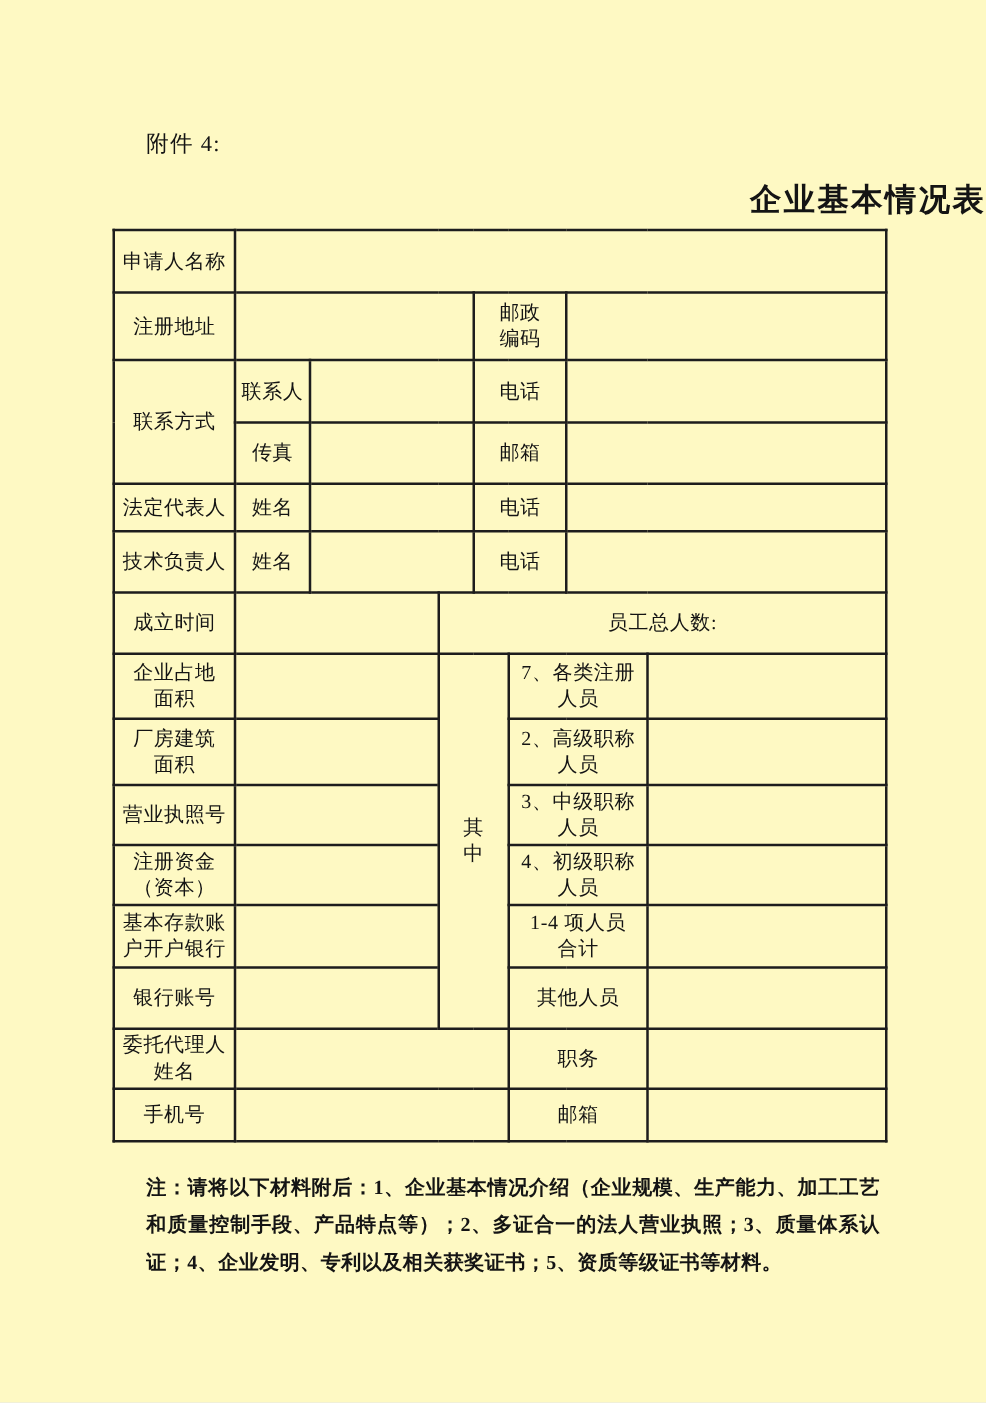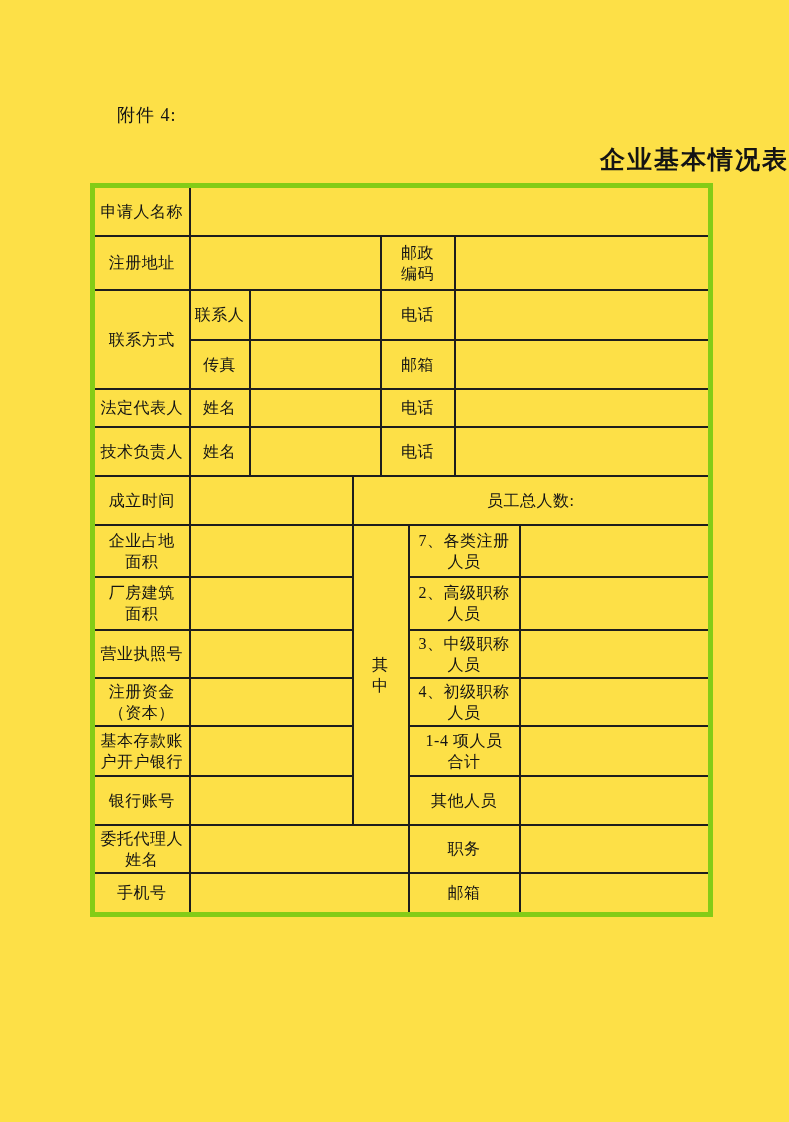"附件 4:" .page { background: #fde047 -> #fef9c3 }
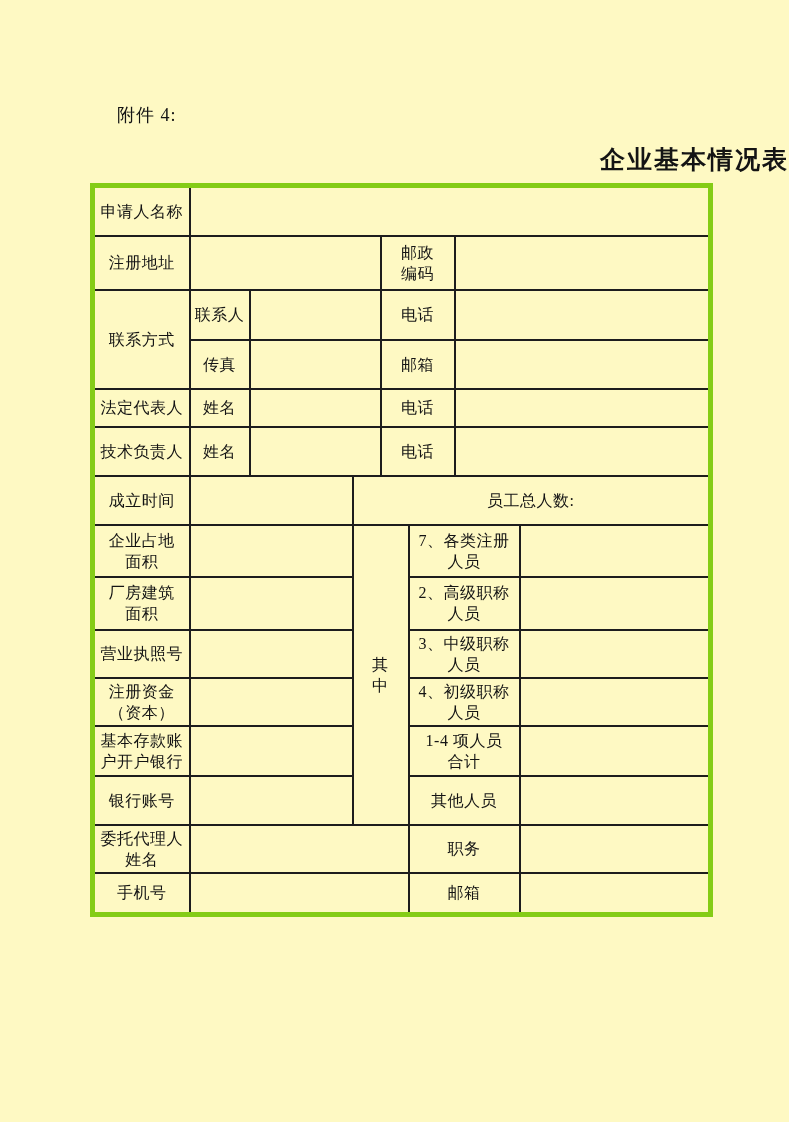"申请人名称" table.form { border: 5px solid #84cc16 -> 2px solid #84cc16 }
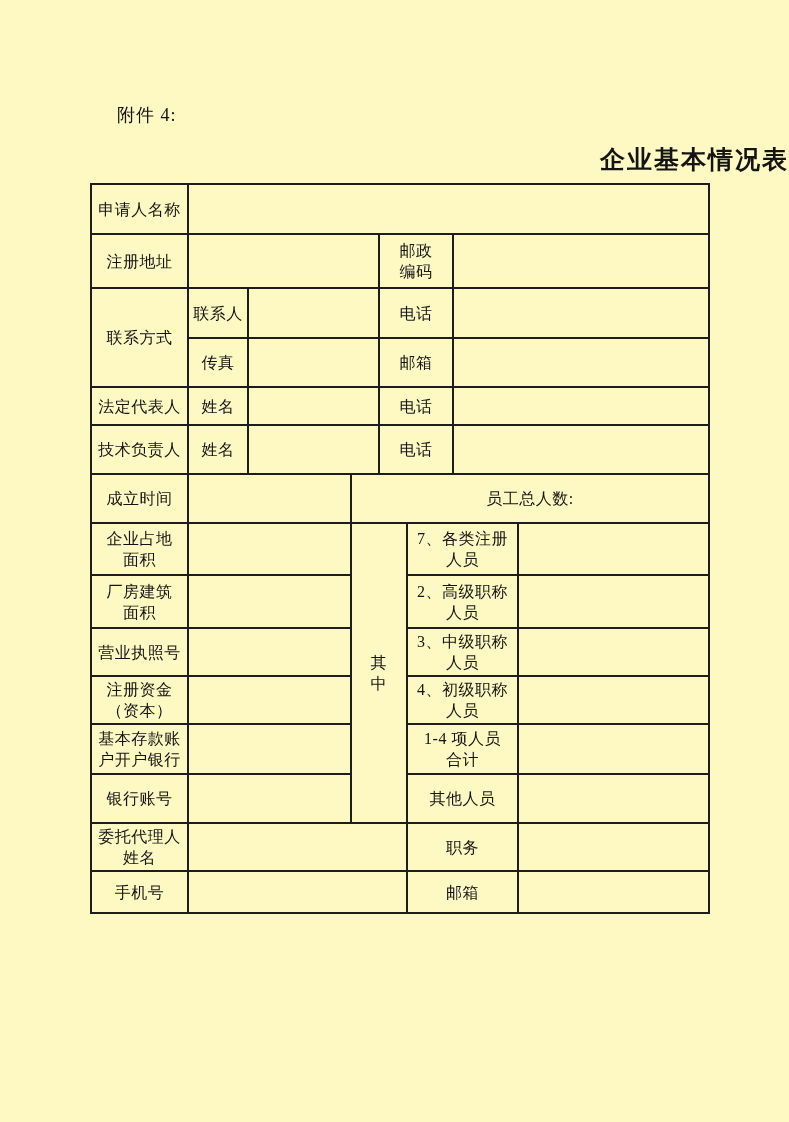"注：请将以下材料附后：1、企业基本情况介绍（企业规模、生产能力、加工工艺和质量控" div.note { html: none -> <div>注：请将以下材料附后：1、企业基本情况介绍（企业规模、生产能力、加工工艺和质量控制手段、产品特点等）；2、多证合一的法人营业执照；3、质量体系认证；4、企业发明、专利以及相关获奖证书；5、资质等级证书等材料。</div> }
